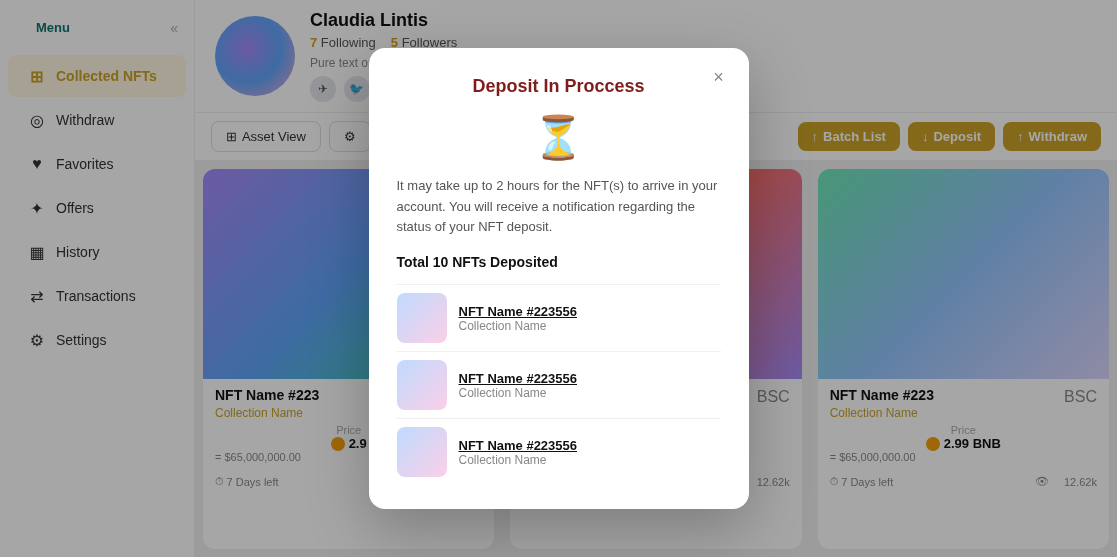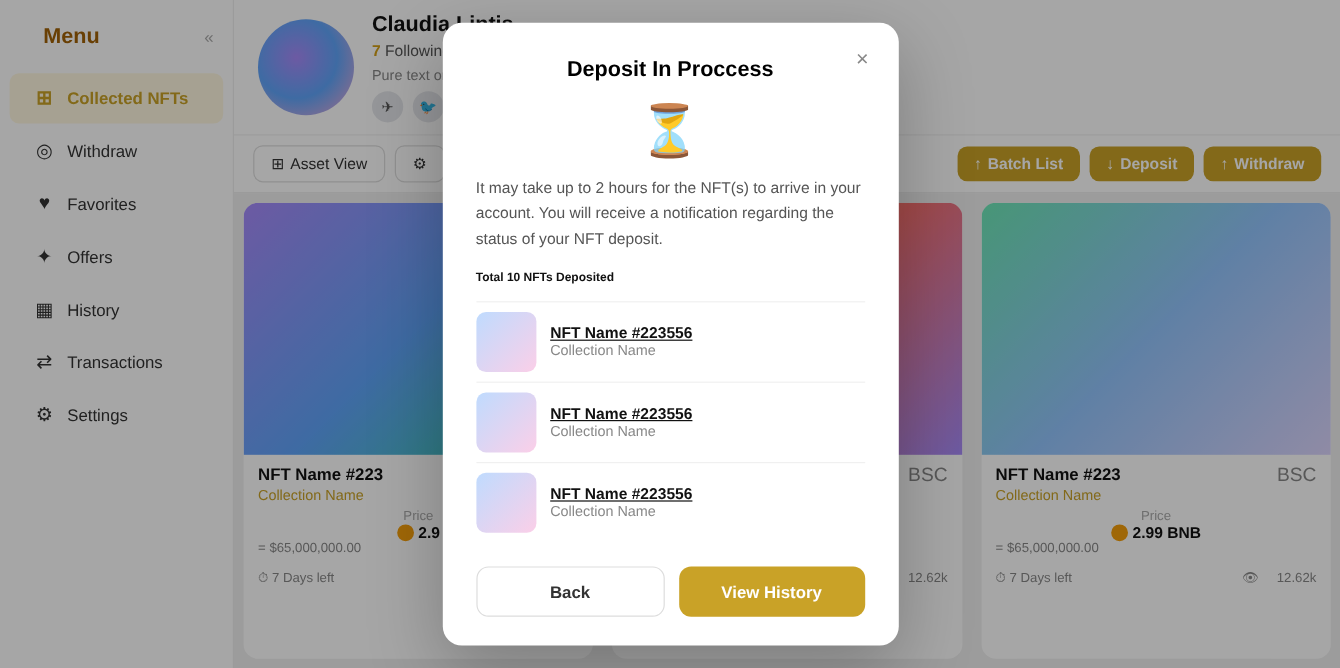"Menu" .sidebar-menu-label { color: #a16207 -> #0f766e; font-size: 18px -> 13px }
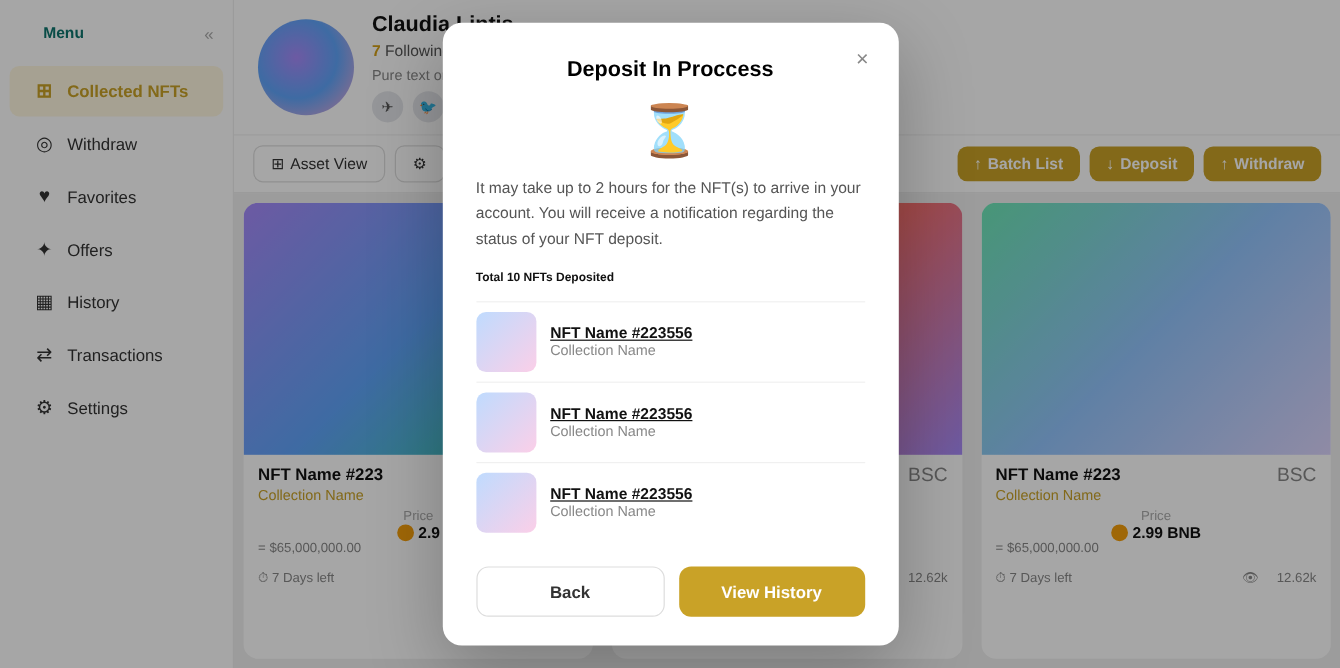"Deposit In Proccess" .modal-title { color: #000000 -> #7f1d1d }
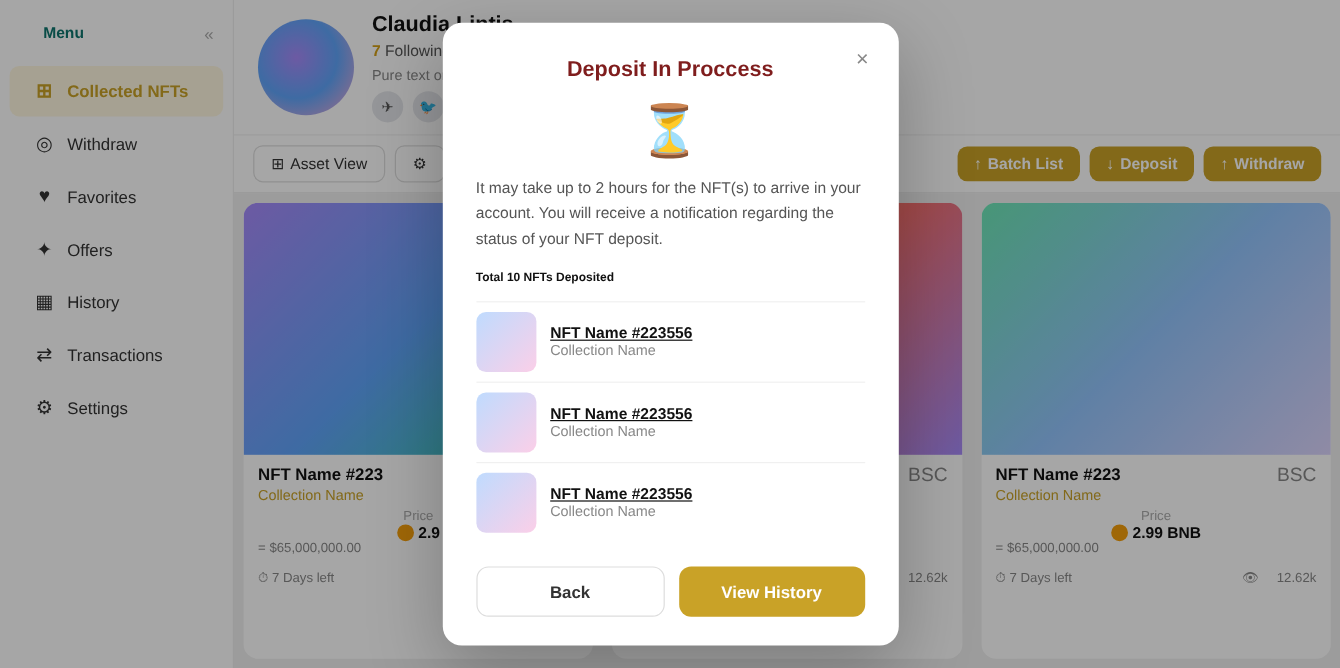"Total 10 NFTs Deposited" .modal-total { font-size: 10px -> 14px }
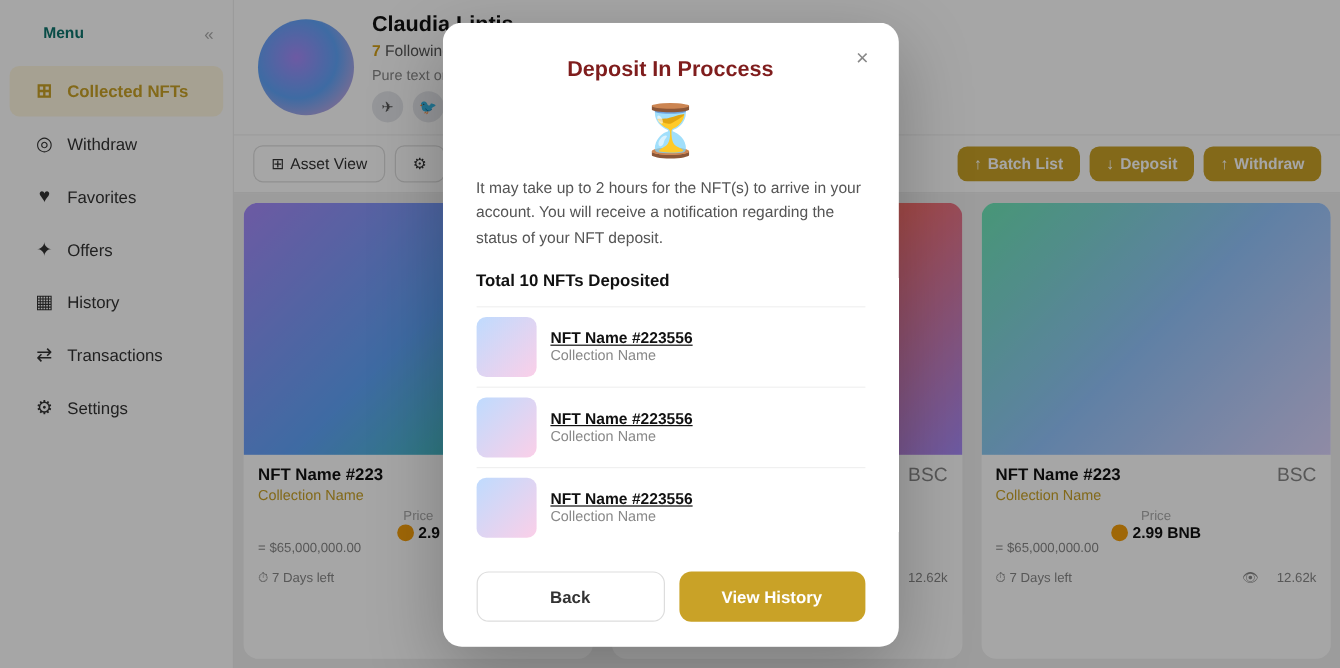"Back" div.modal-footer { html: <div> <button>Back</button> <button>View History</button> </div> -> none }
